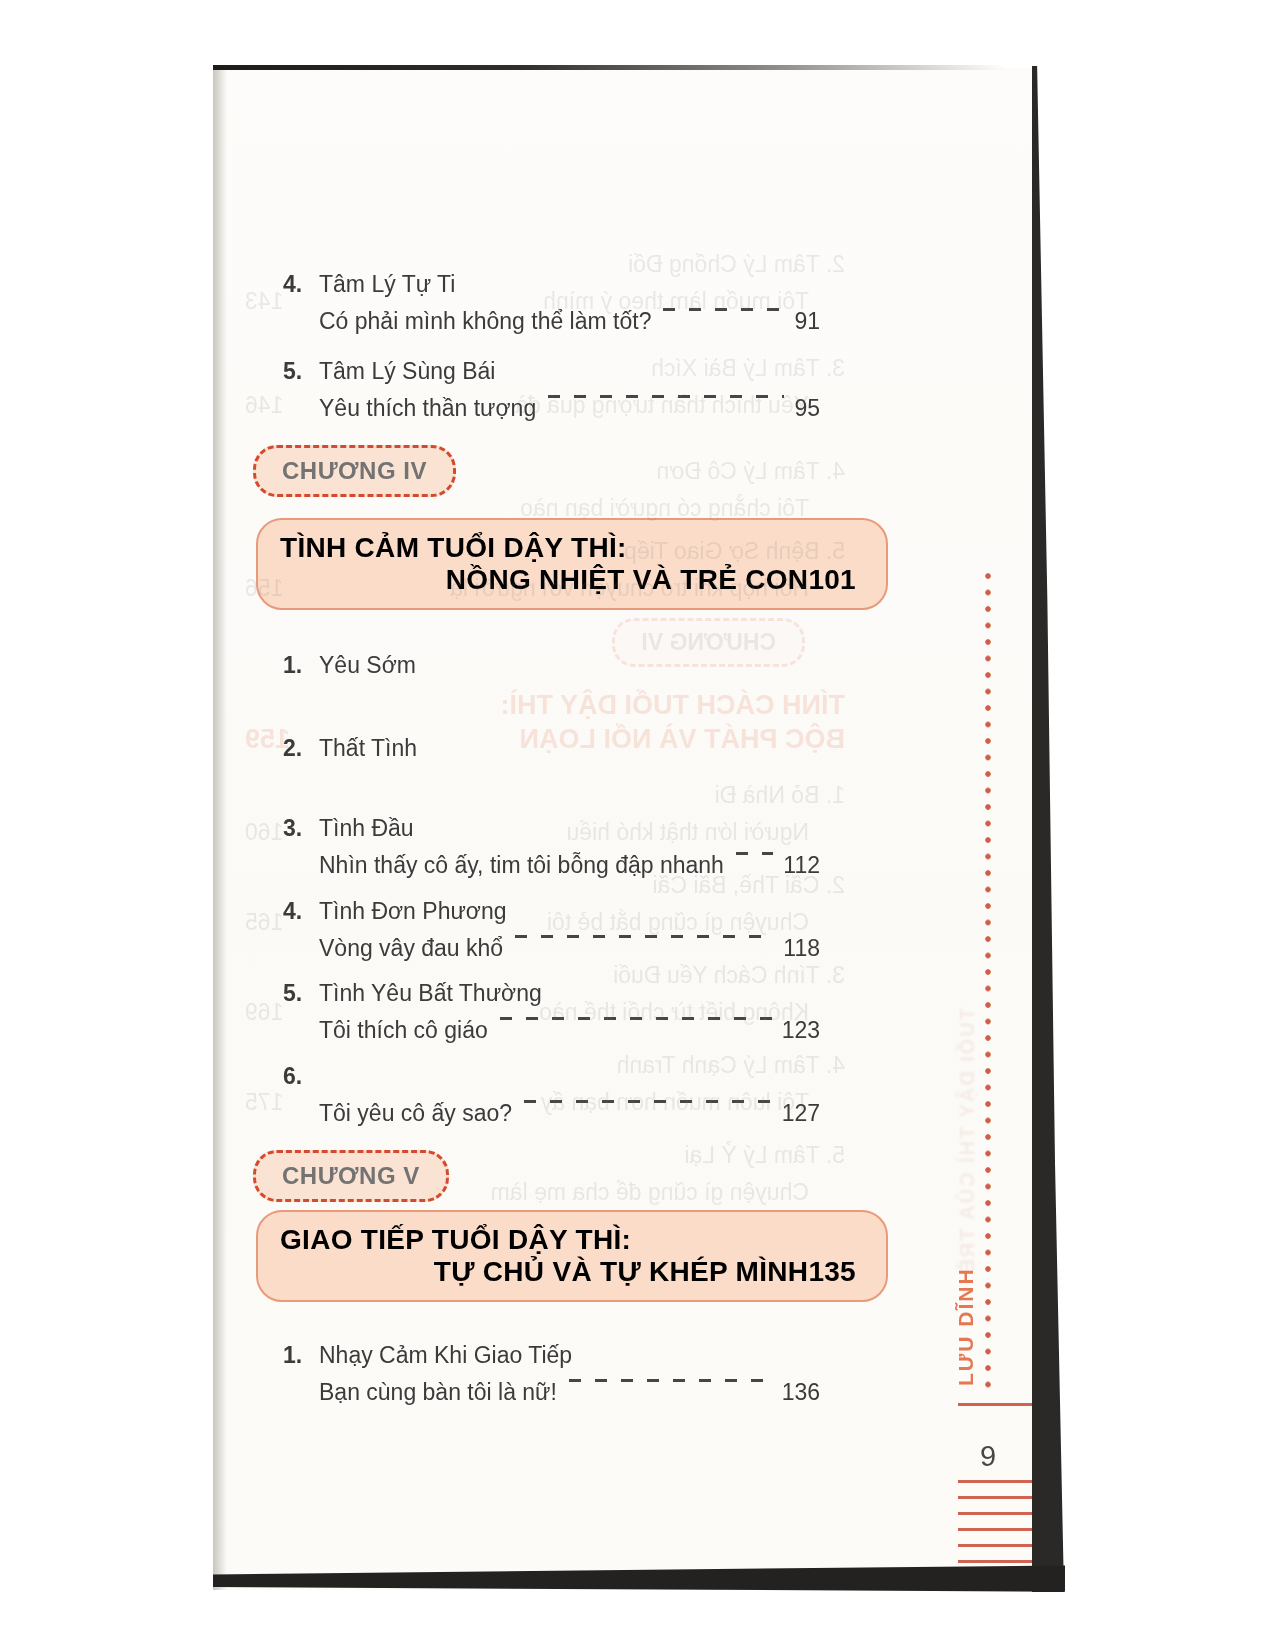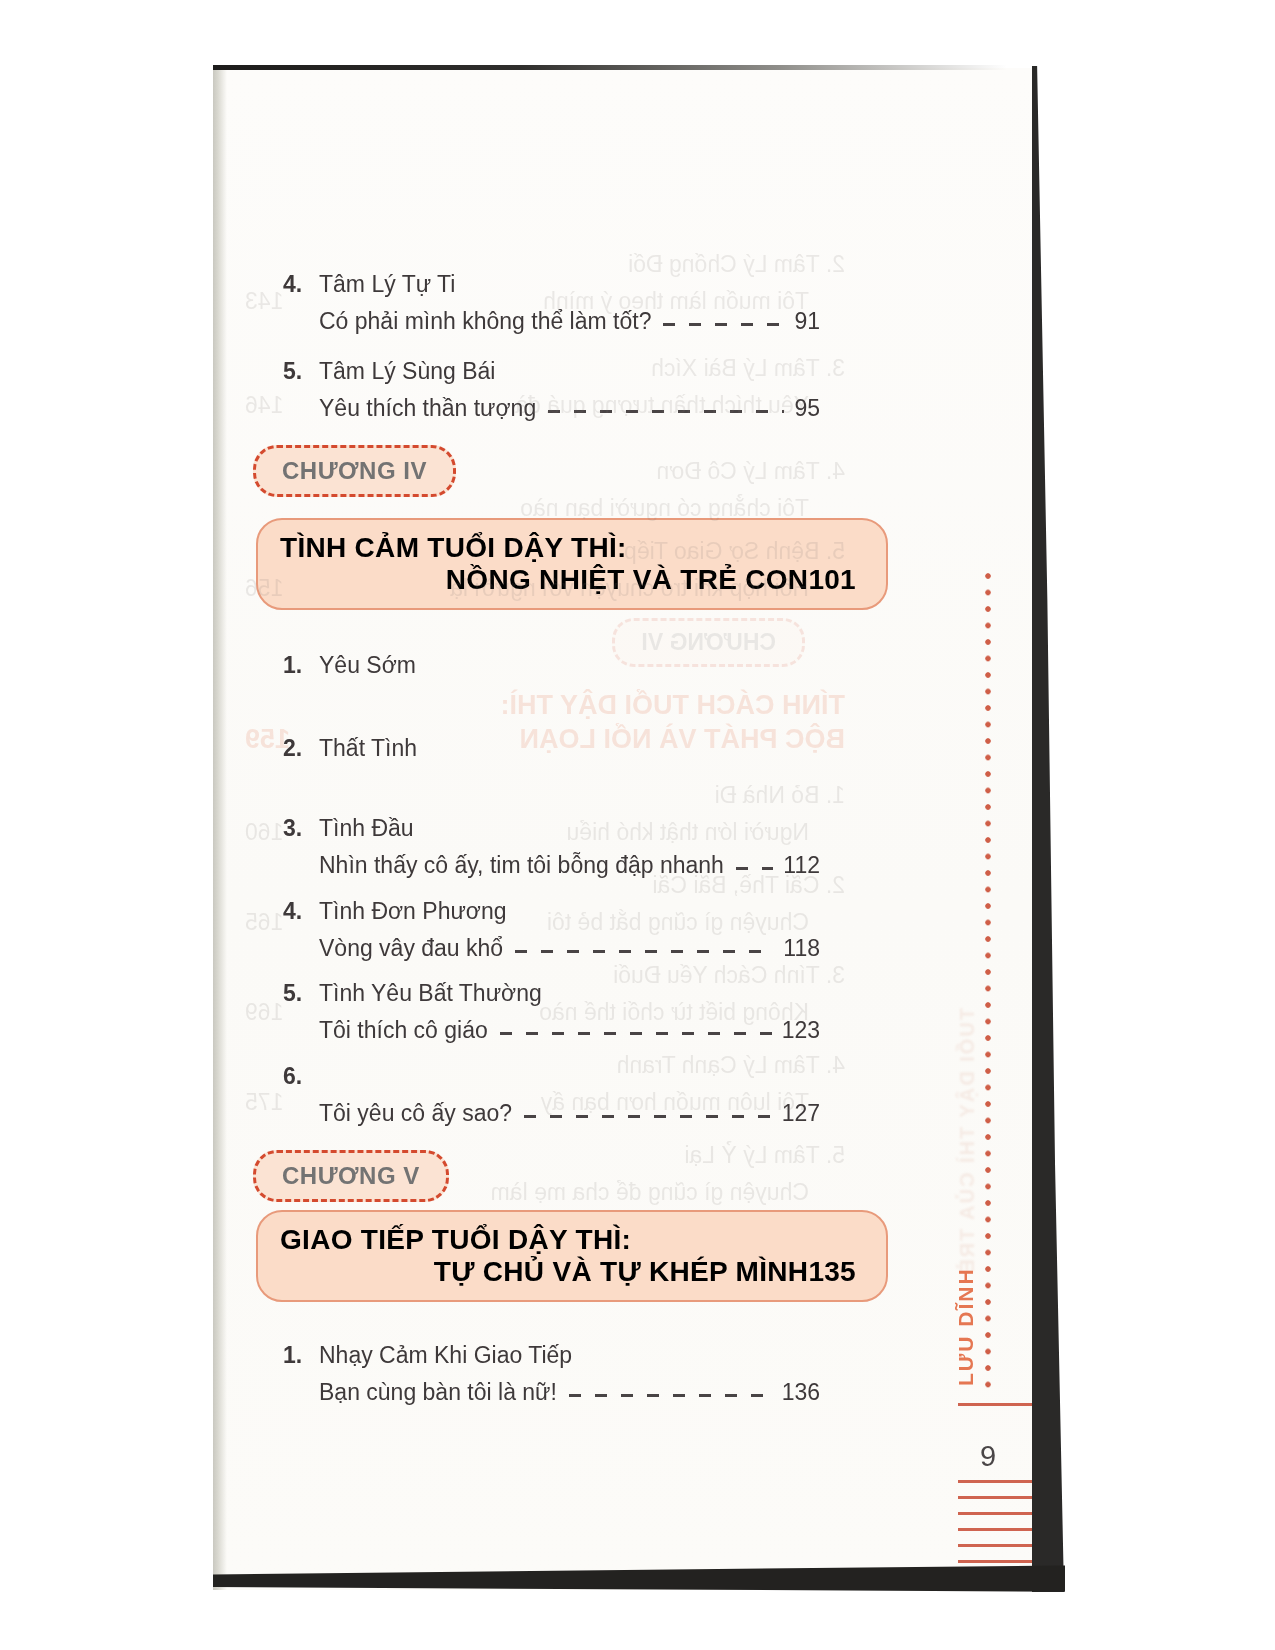"Có phải mình không thể" .l2 { align-items: center -> flex-start }
